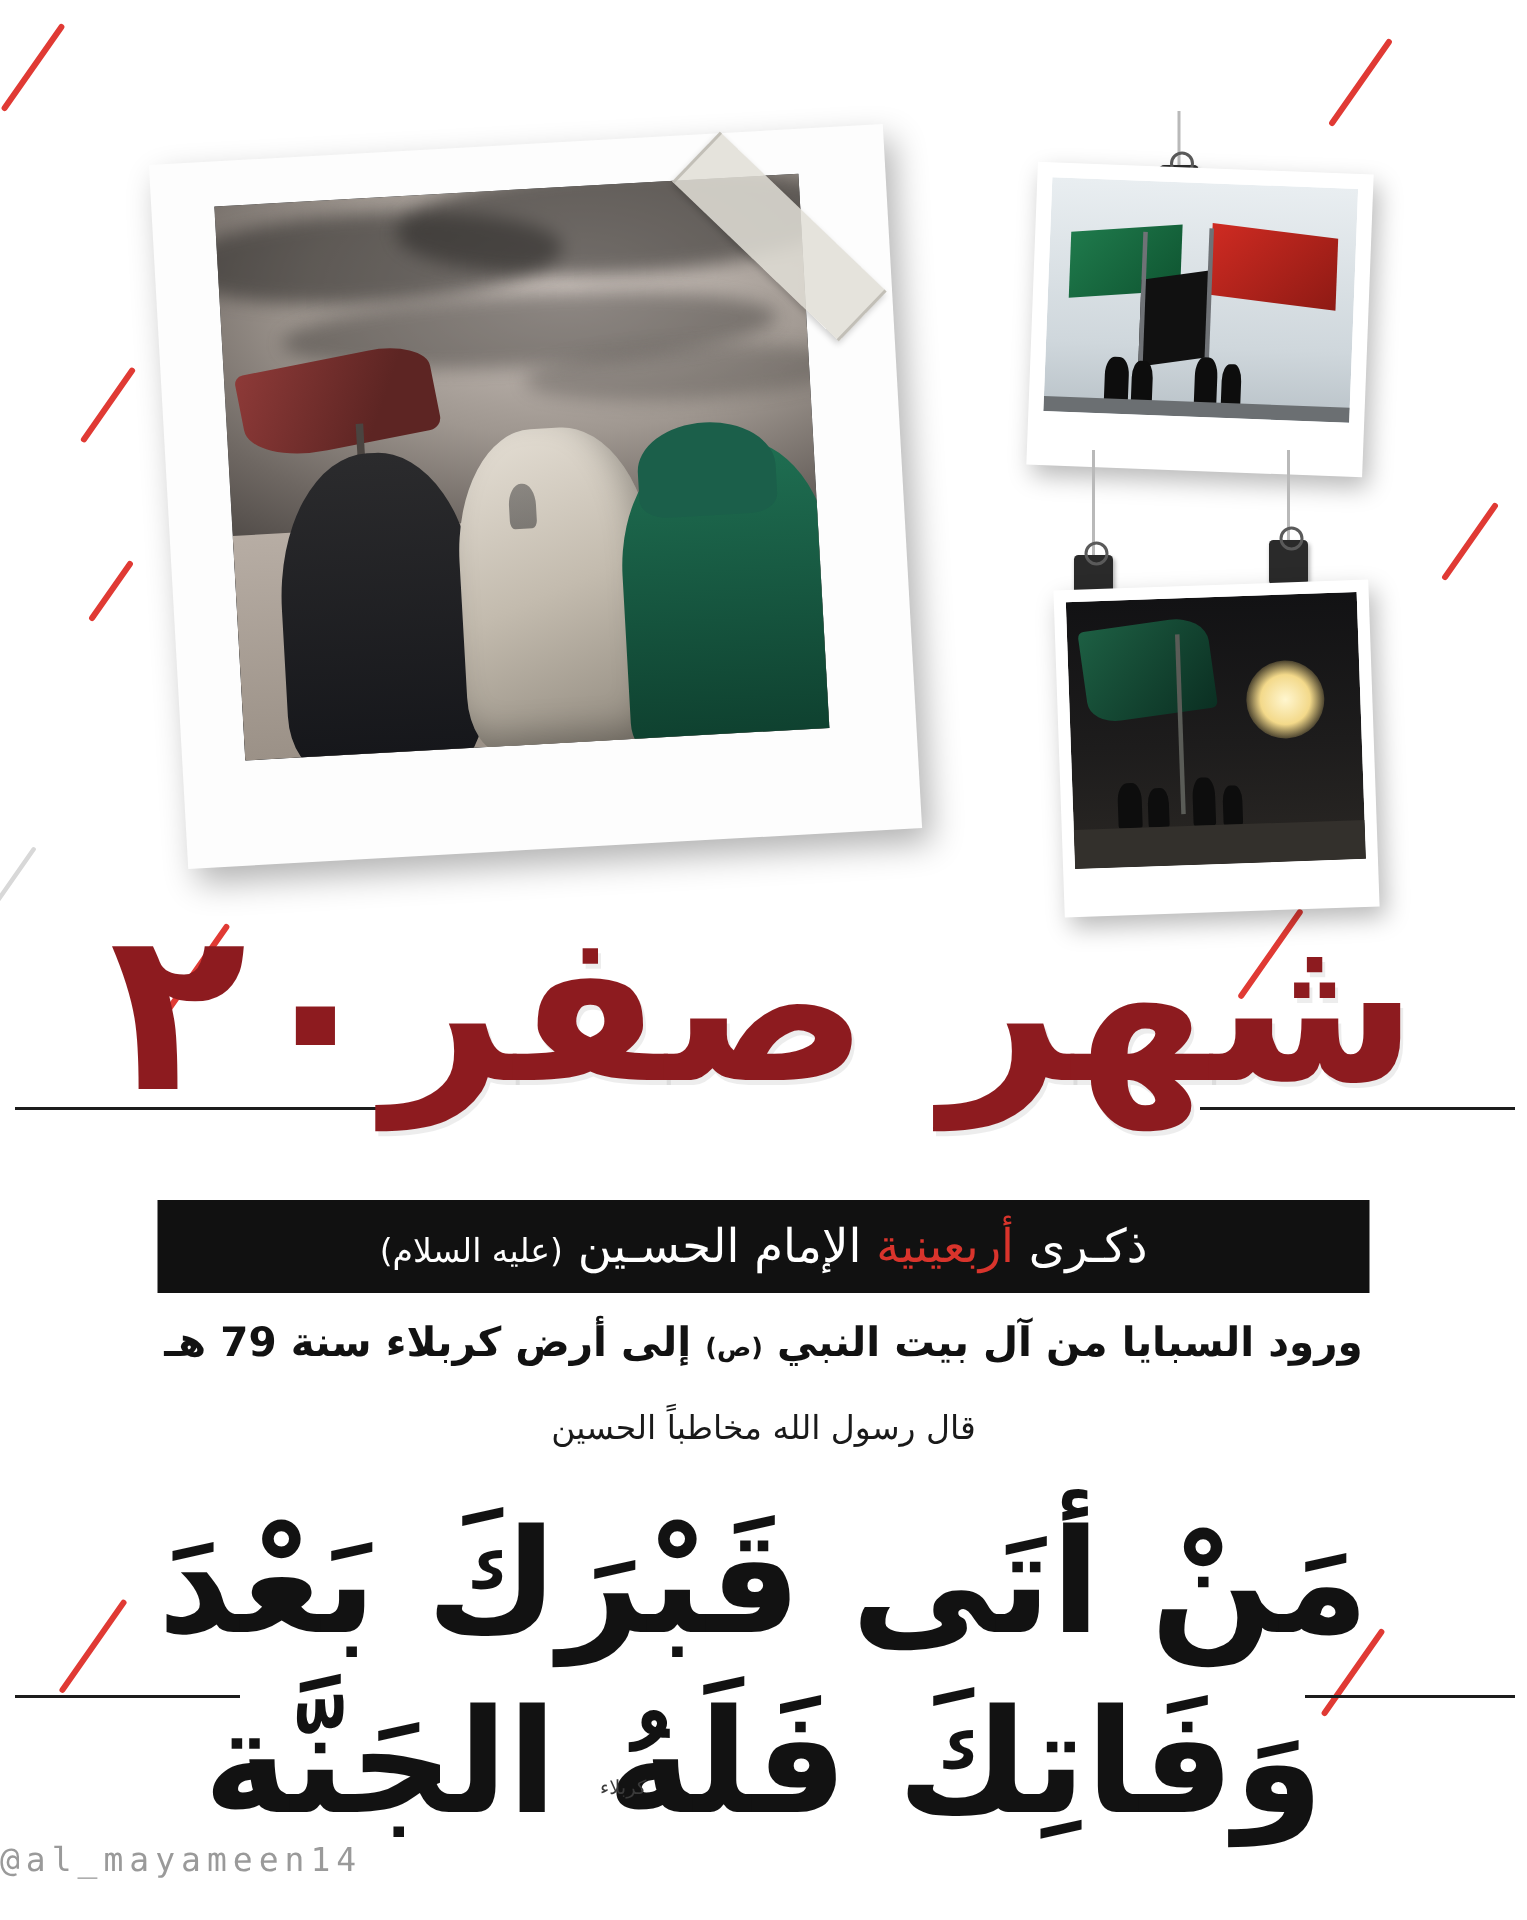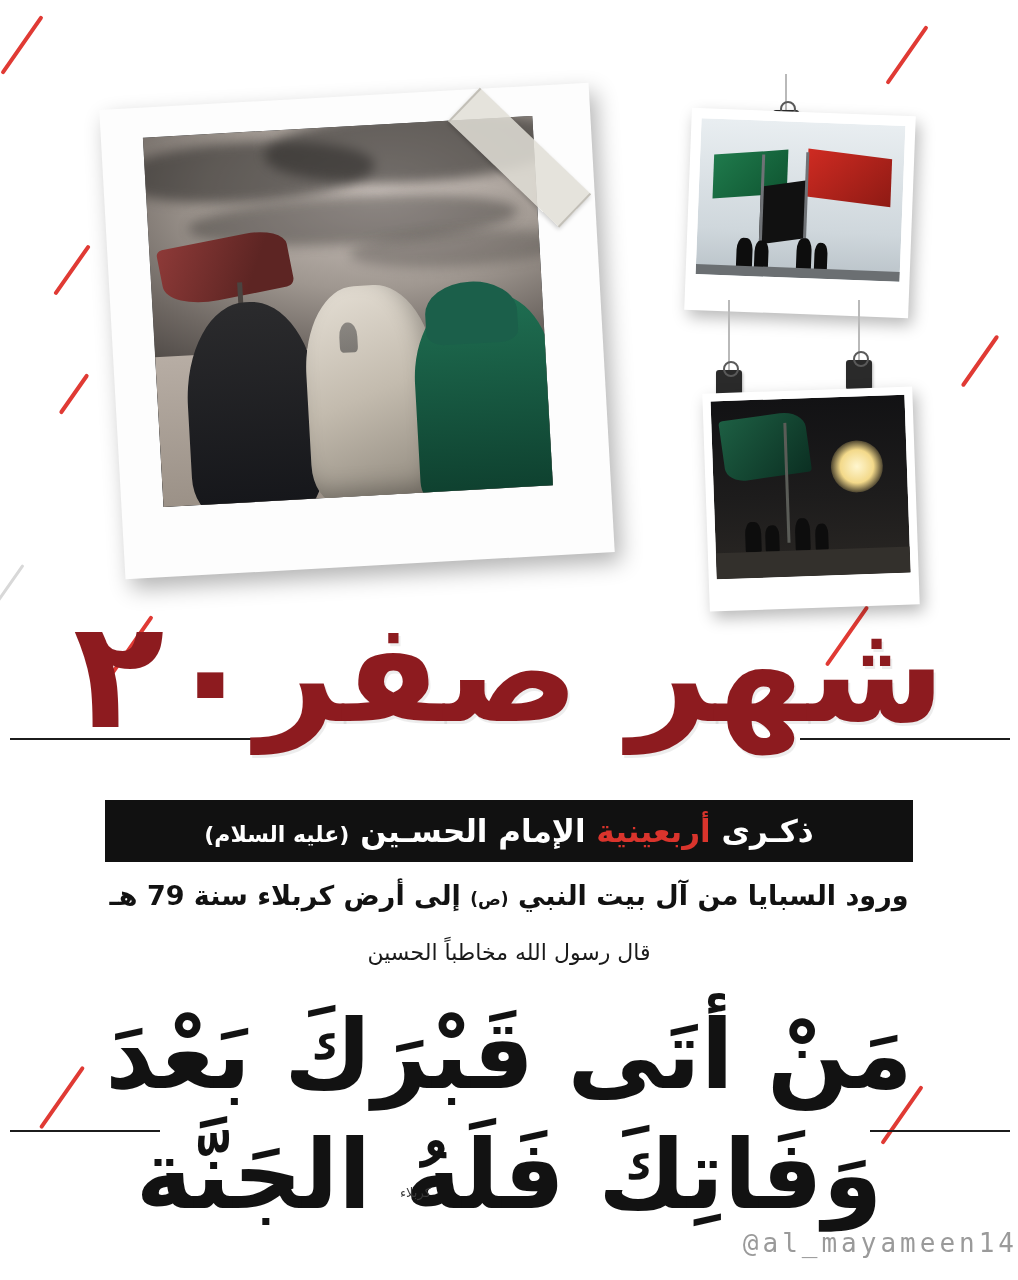"ذكـرى أربعينية الإمام الحسـين (عليه" #banner .line { font-weight: bold -> normal }
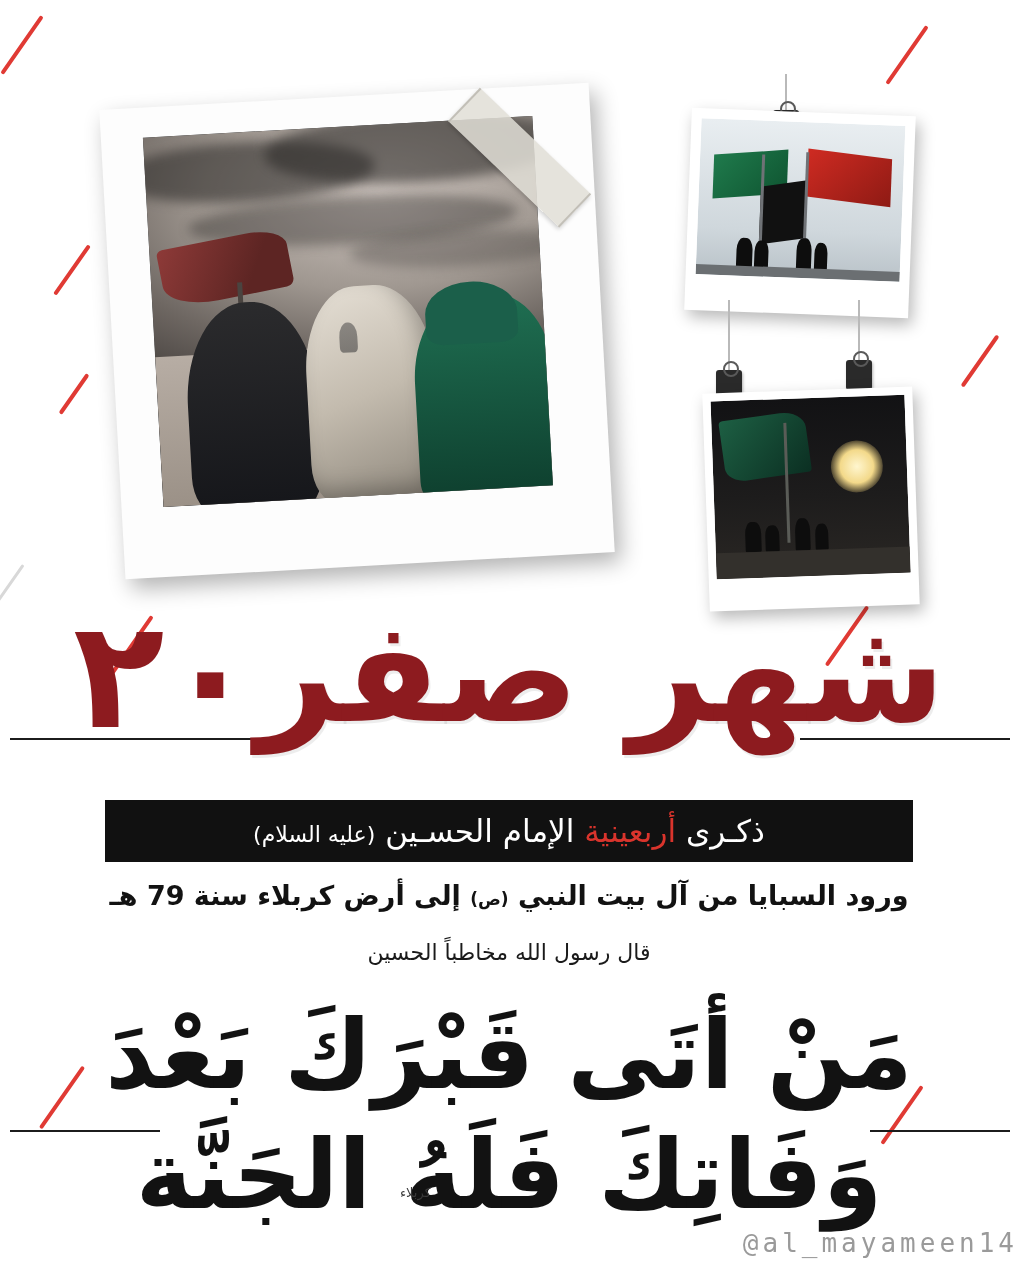"@al_mayameen14" #handle { font-size: 26px -> 22px; text-align: right -> left }
